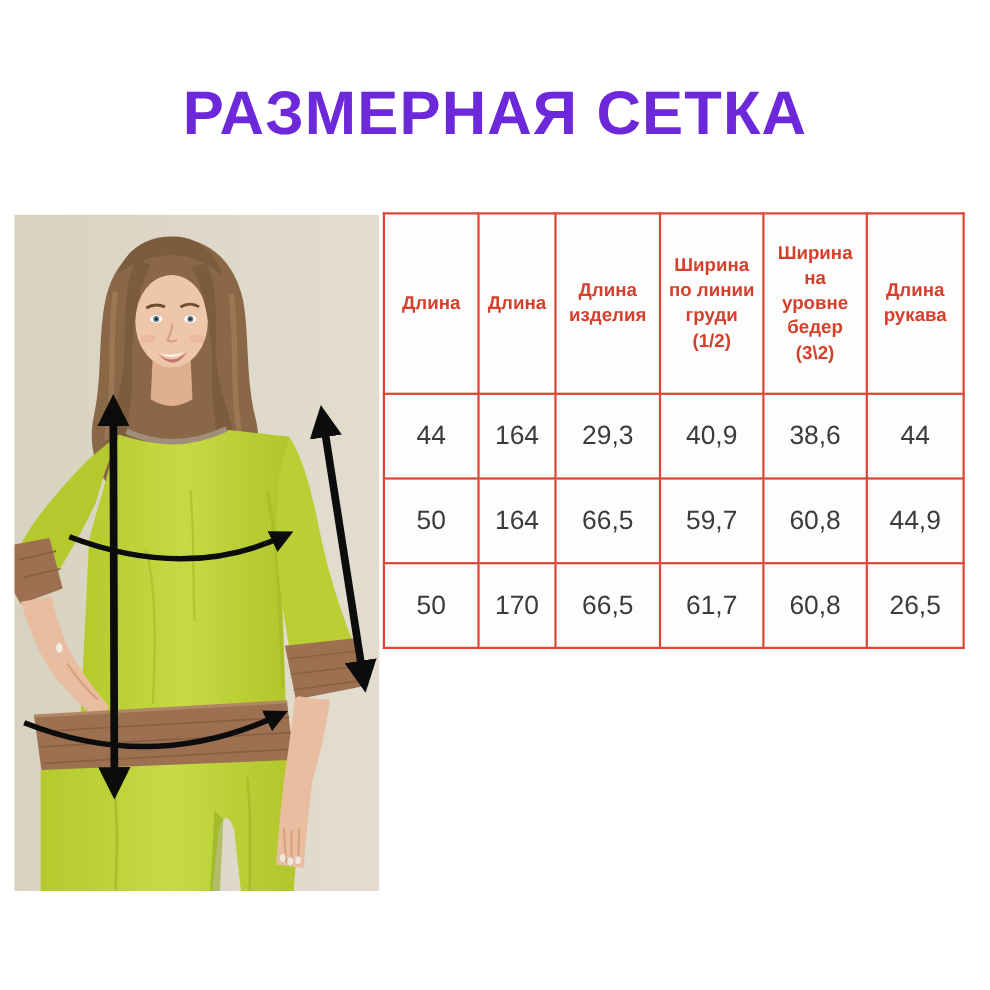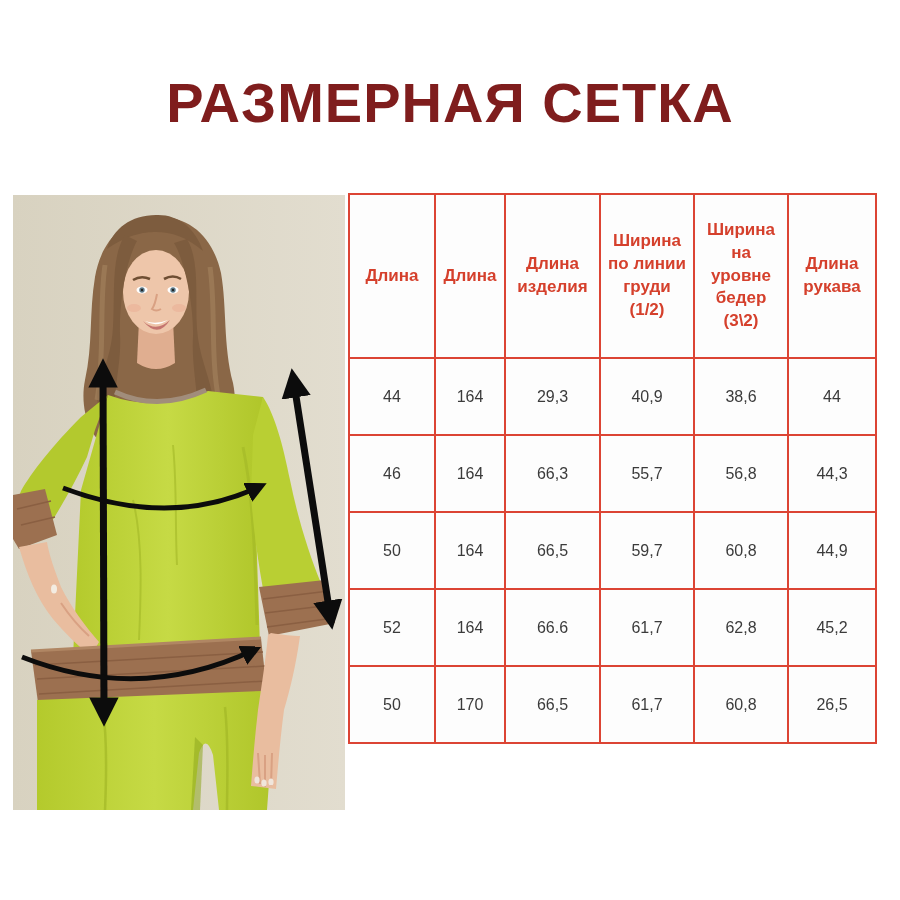"РАЗМЕРНАЯ СЕТКА" .page-title { color: #7f1d1d -> #6d28d9 }
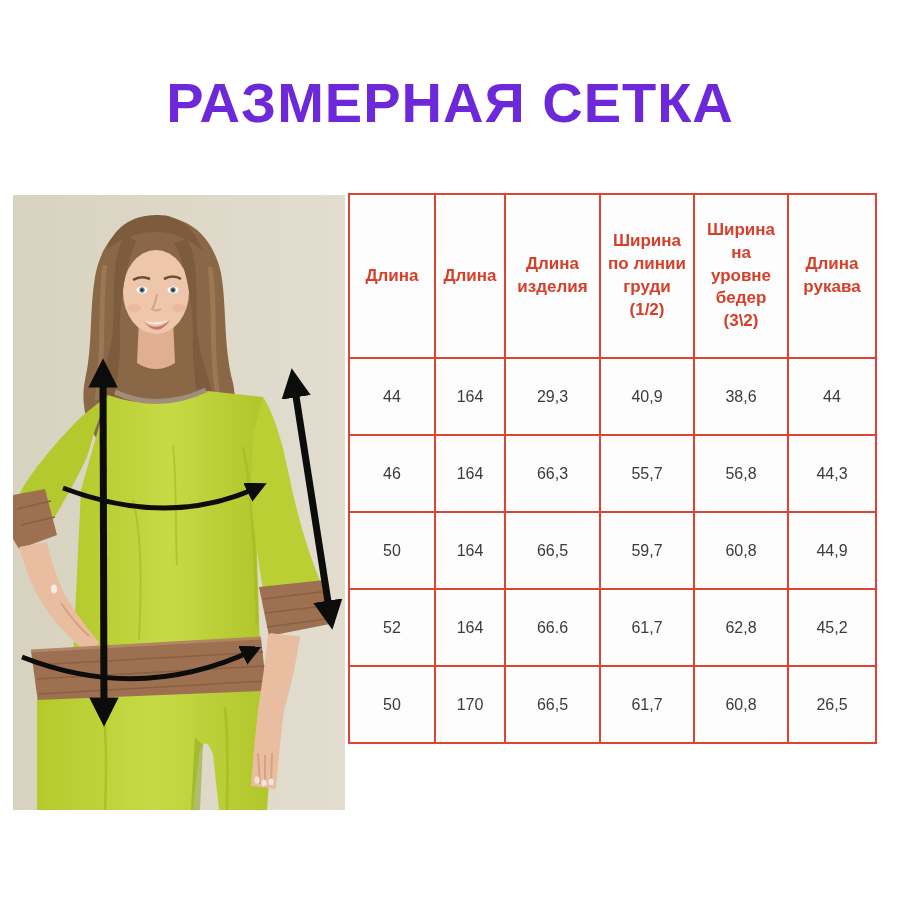"44" table.size-table td { font-size: 16px -> 24px }
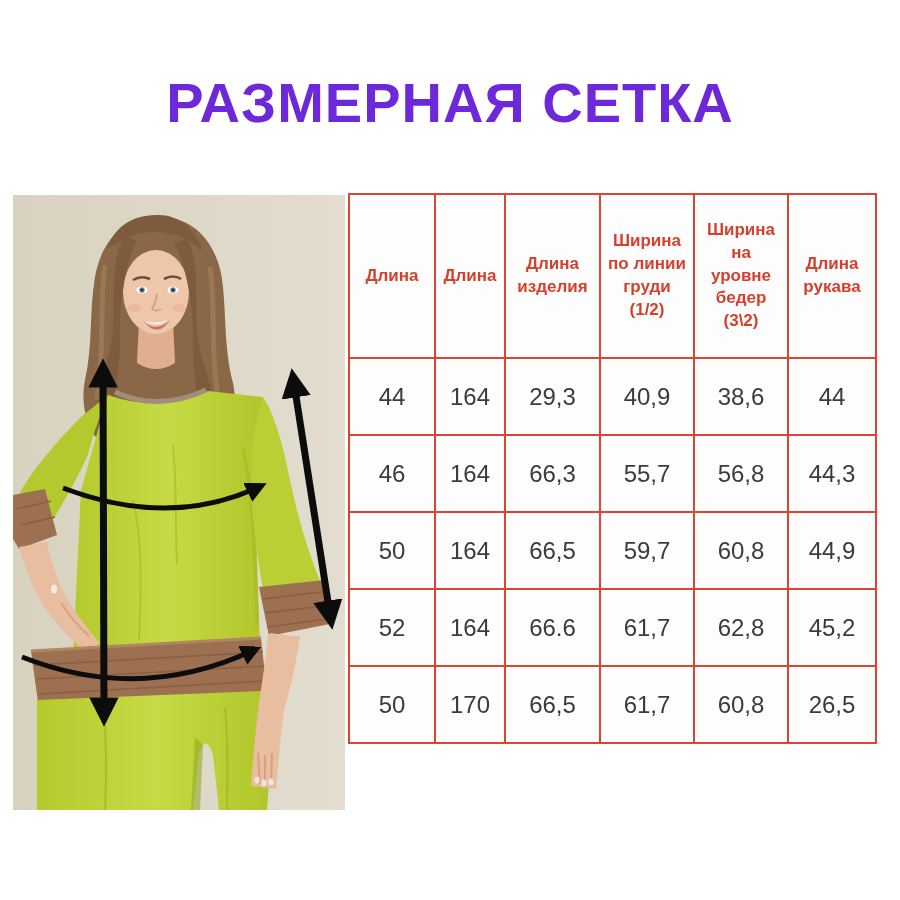"46" tr { html: <tr> <td>46</td> <td>164</td> <td>66,3</td> <td>55,7</td> <td>56,8</td> <td>44,3</td> </tr> -> none }
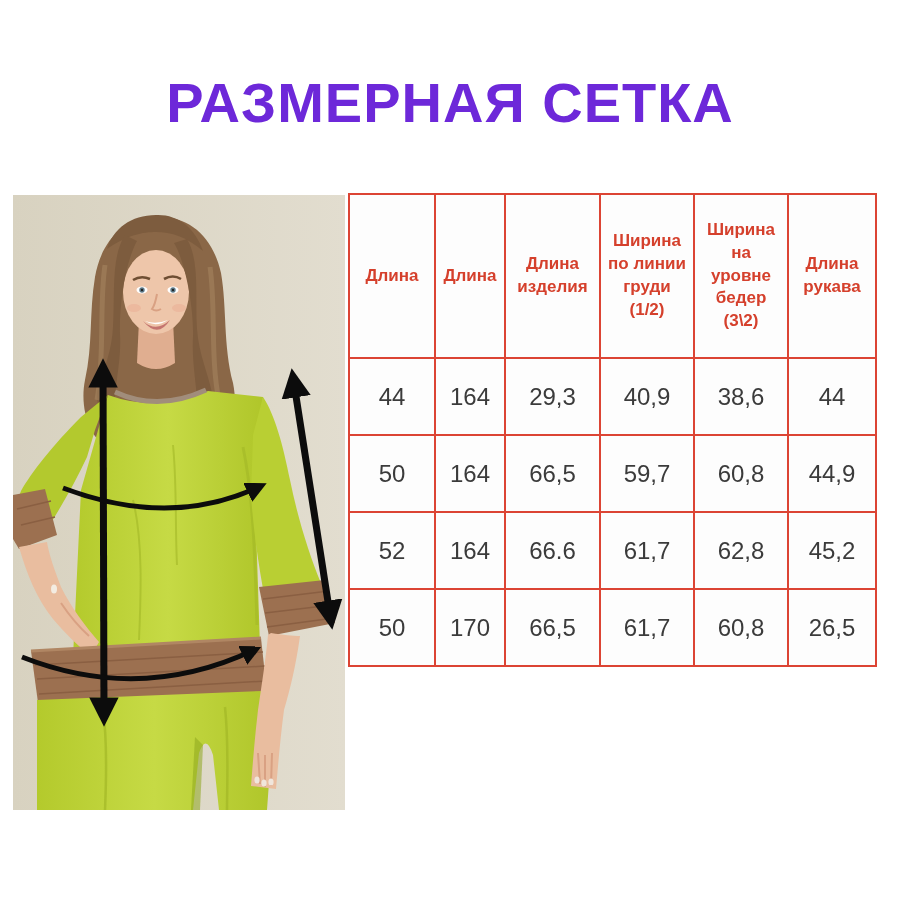"52" tr { html: <tr> <td>52</td> <td>164</td> <td>66.6</td> <td>61,7</td> <td>62,8</td> <td>45,2</td> </tr> -> none }
